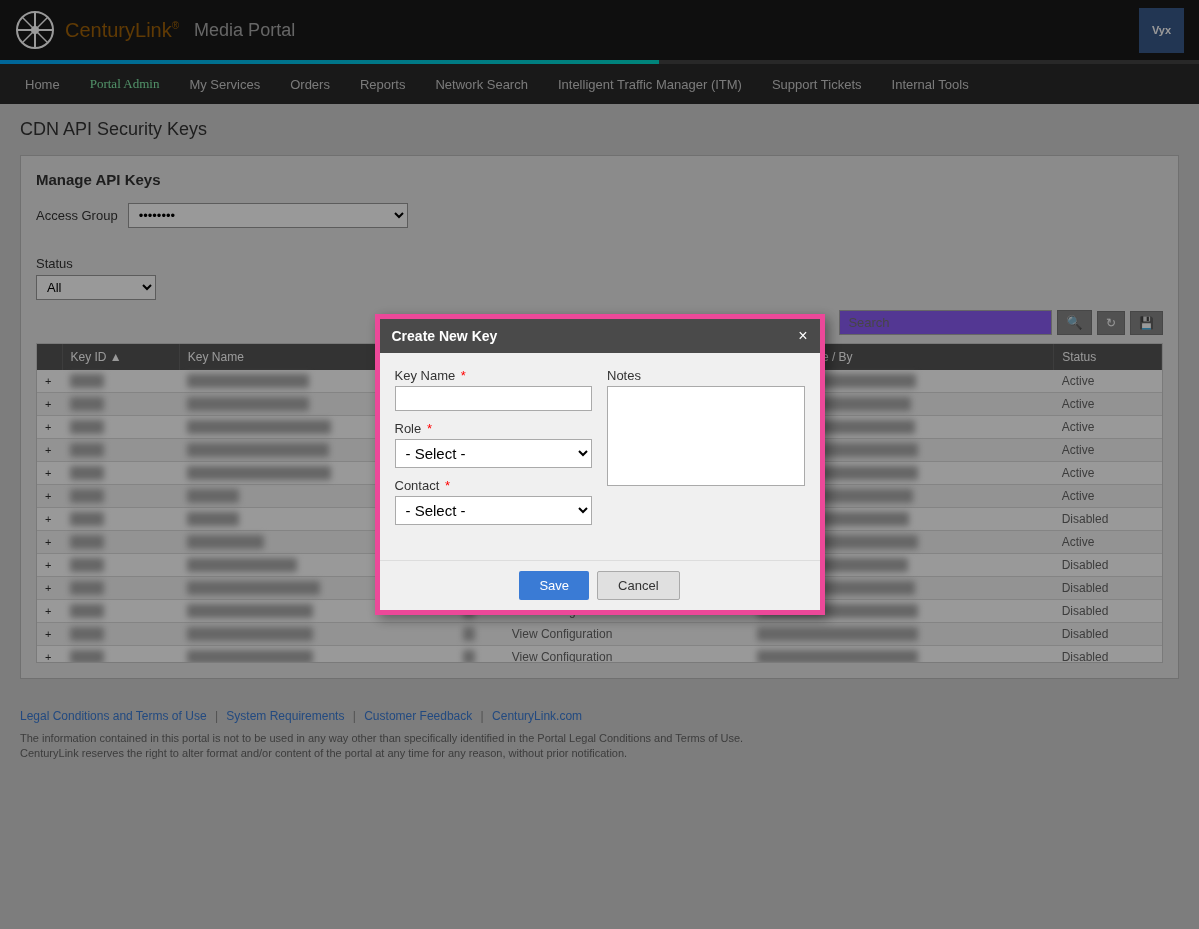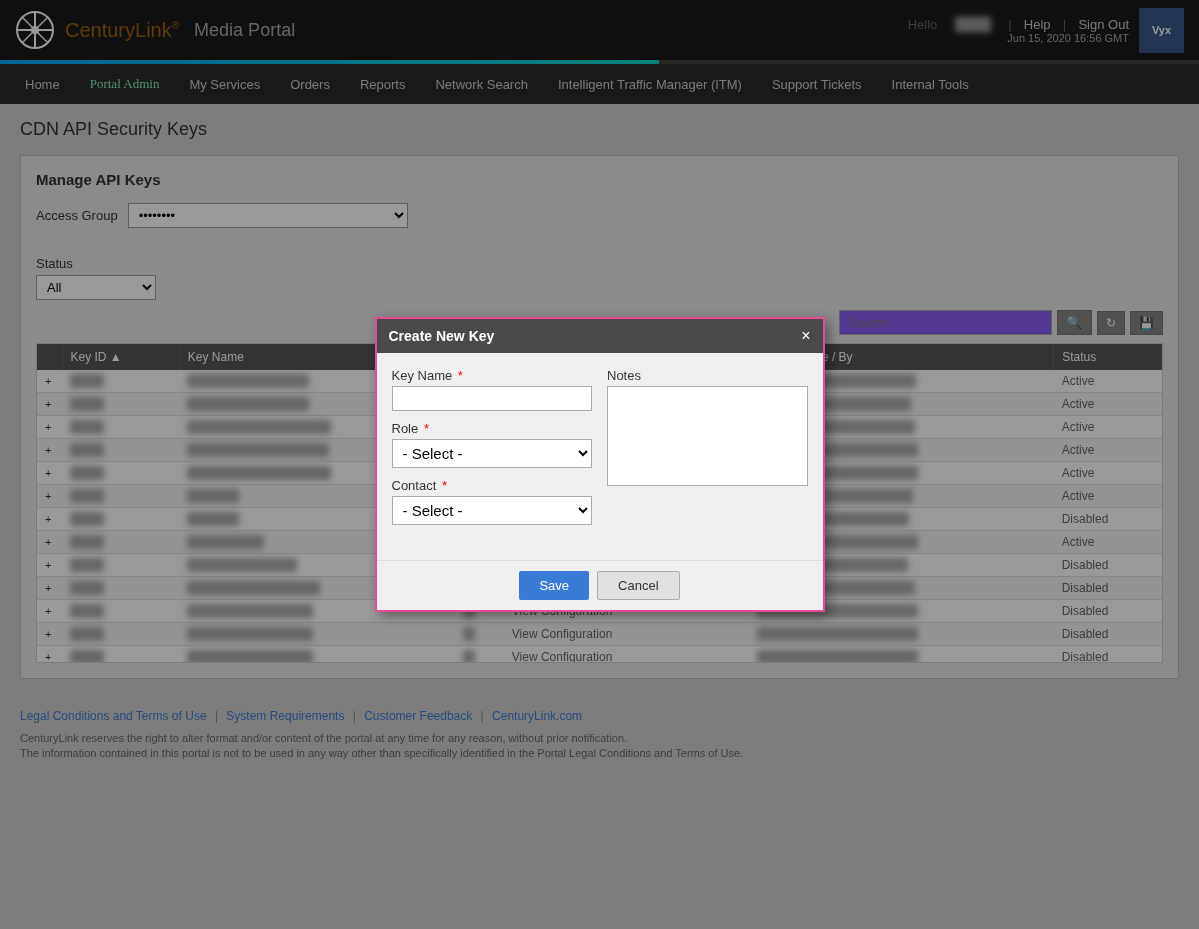"Hello | Help | Sign" div { html: <div> <div> <span>Hello</span>&nbsp; <span>••••••••</span> &nbsp;<span>|</span>&nbsp; <a>Help</a> <span>&nbsp;|&nbsp;</span> <a>Sign Out</a> </div> <div>Jun 15, 2020 16:56 GMT</div> </div> -> none }
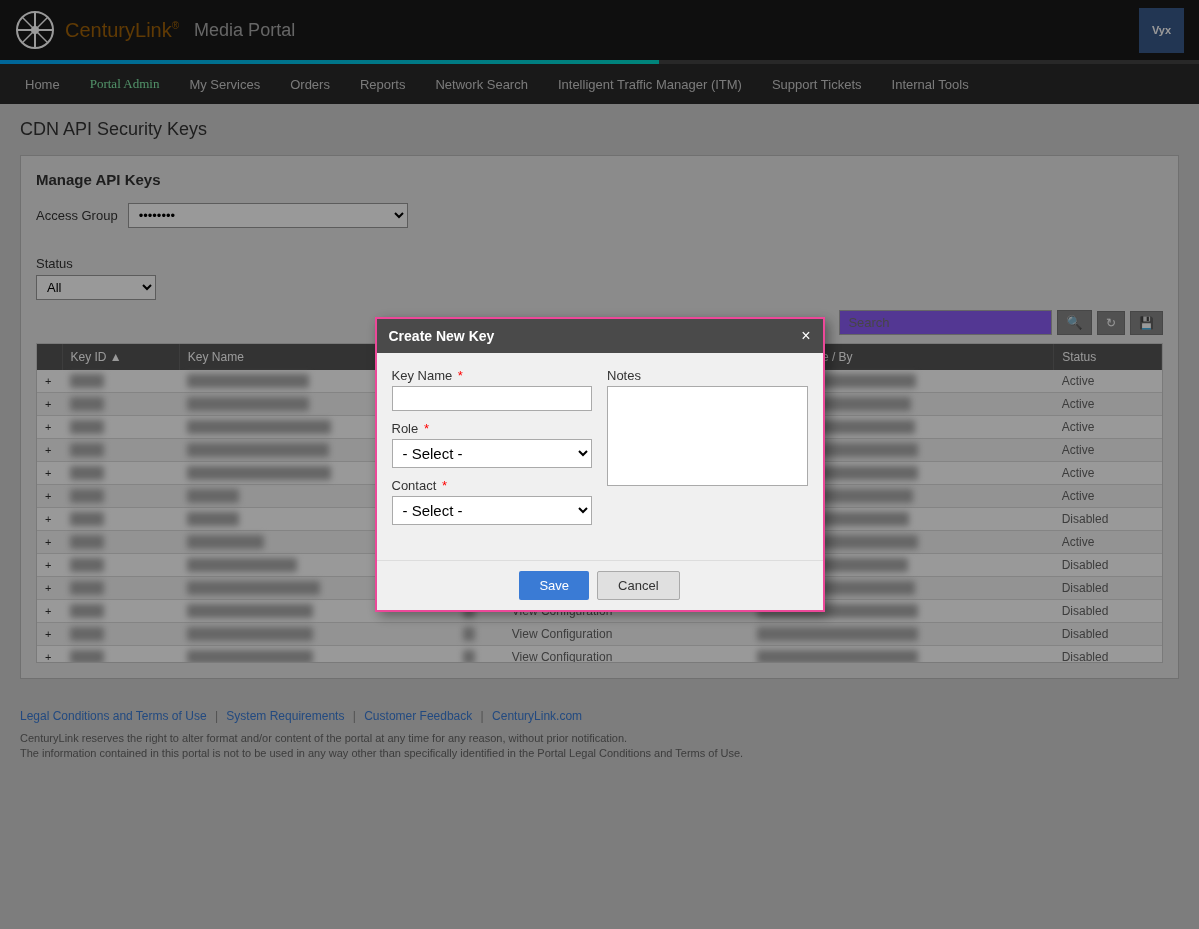"Create New Key" .modal { border: 2px solid #ec4899 -> 5px solid #ec4899 }
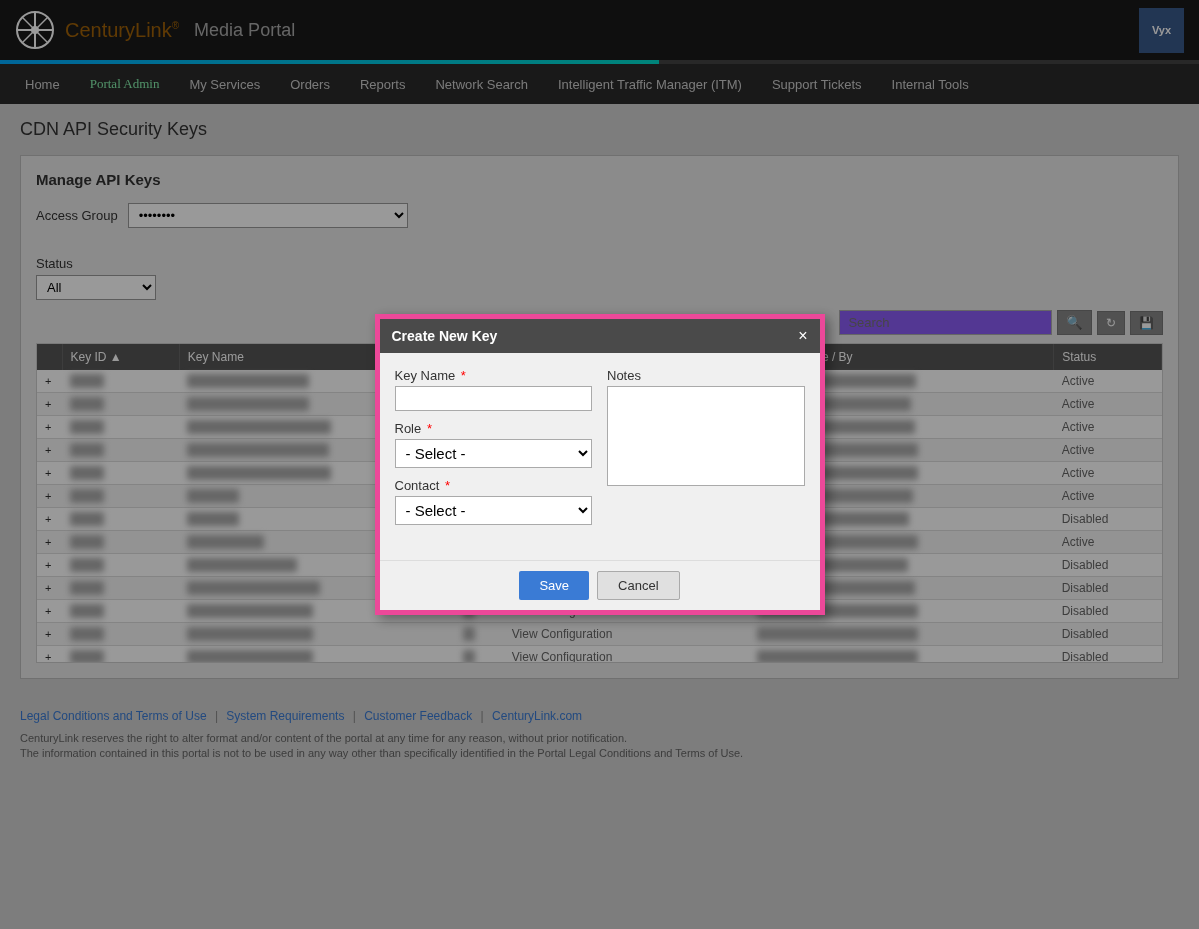"CenturyLink reserves the right to" div.footer-text { order: before "The information contained in this" -> after "The information contained in this" }
